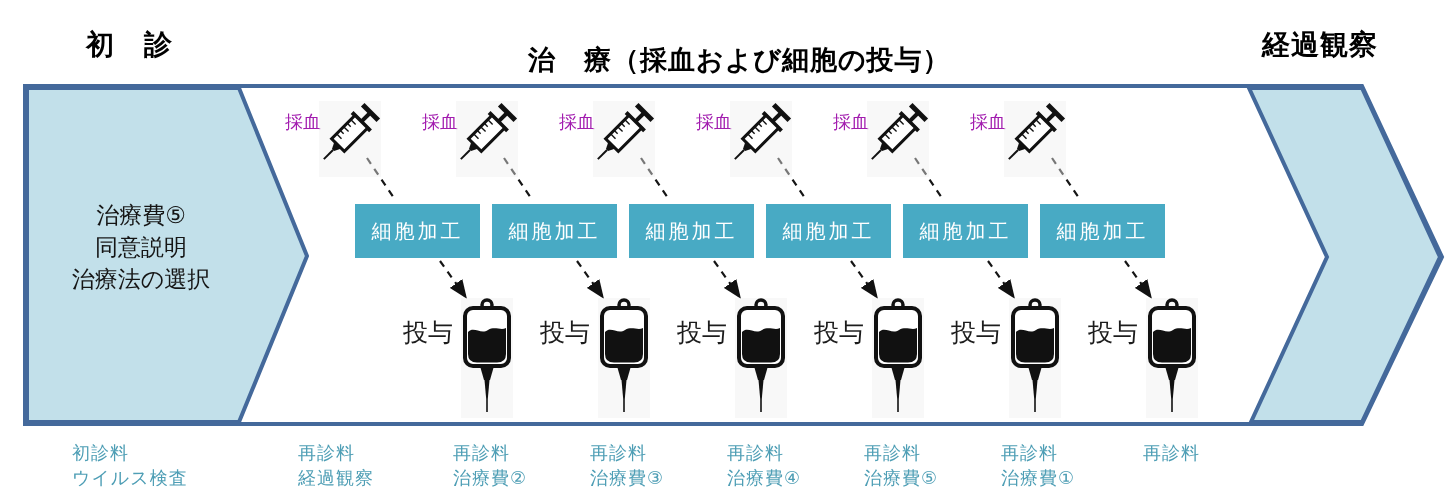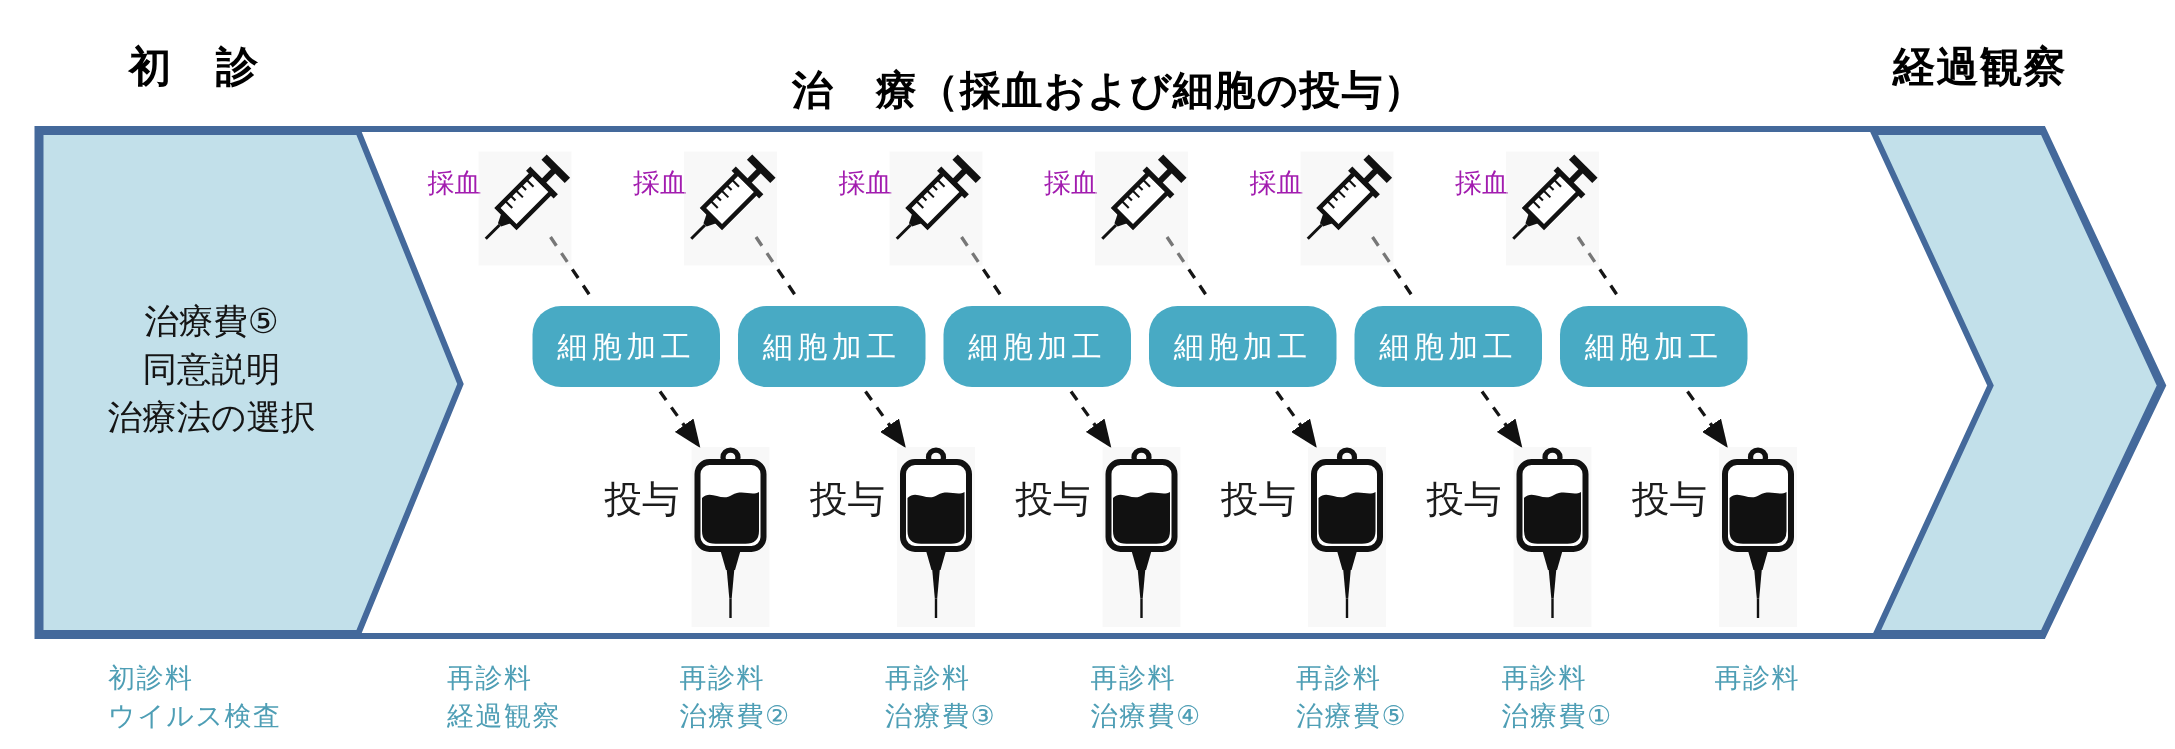"細胞加工" .cell-box { border-radius: 19px -> none }
